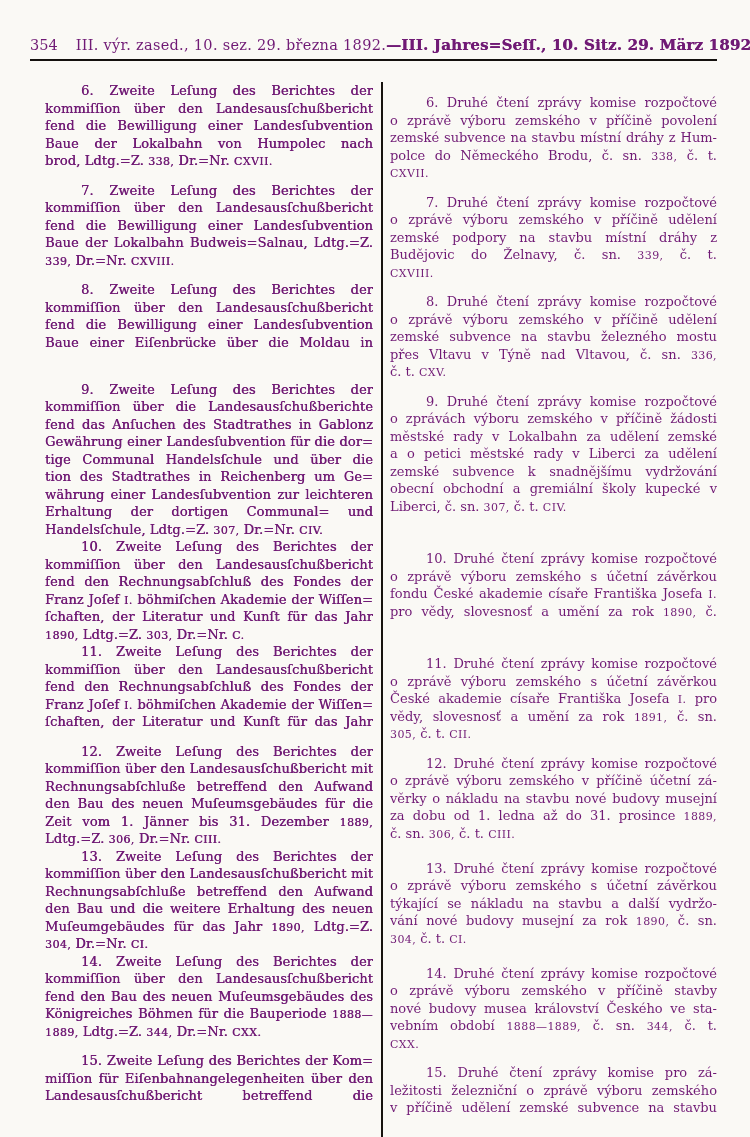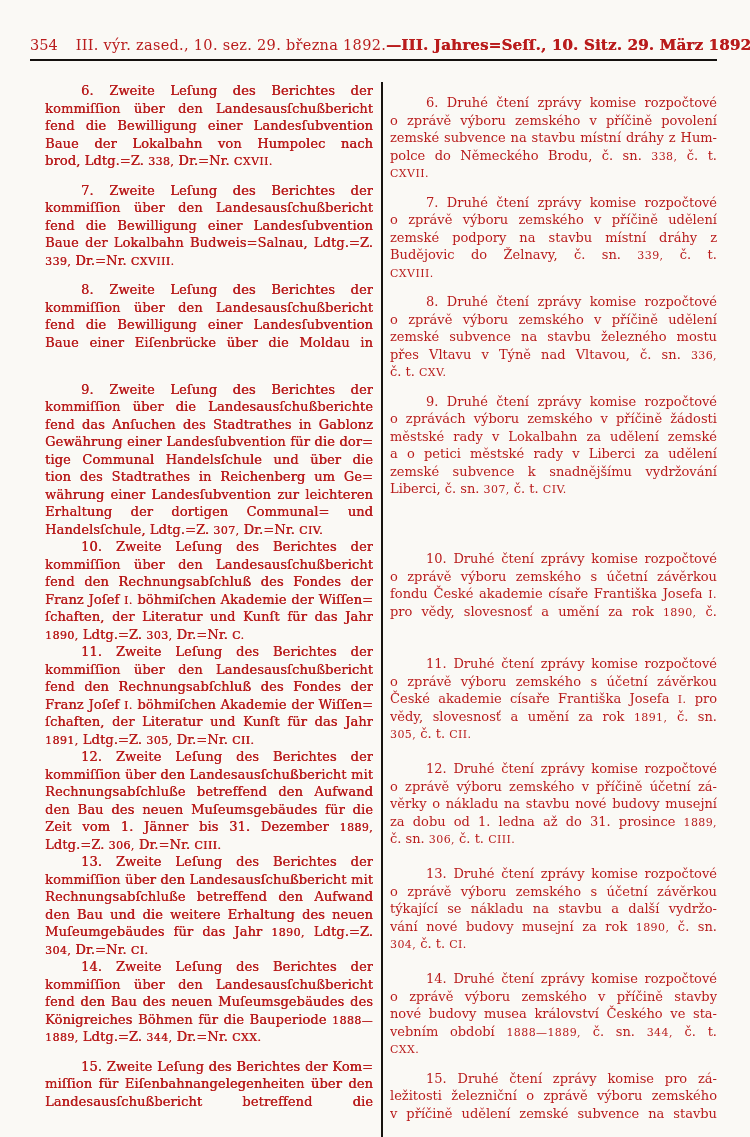"354" .page { color: #b91c1c -> #701a75 }
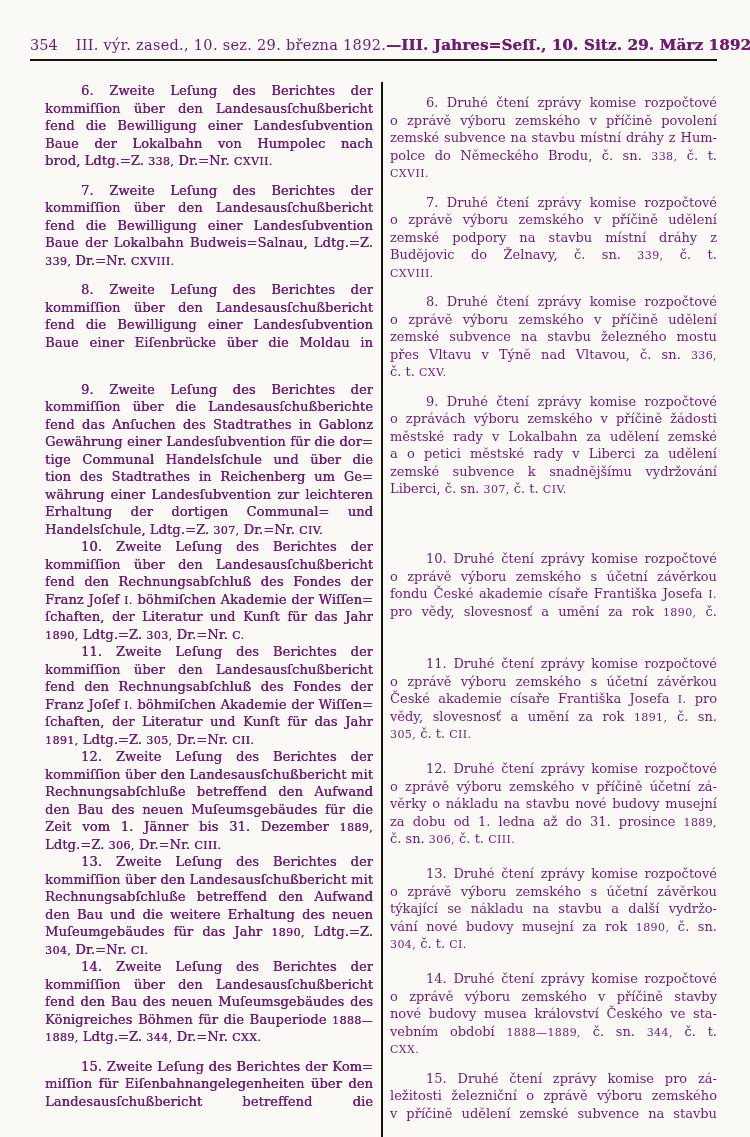"obecní obchodní a gremiální školy" div.line { html: none -> <div>obecní obchodní a gremiální školy kupecké v</div> }
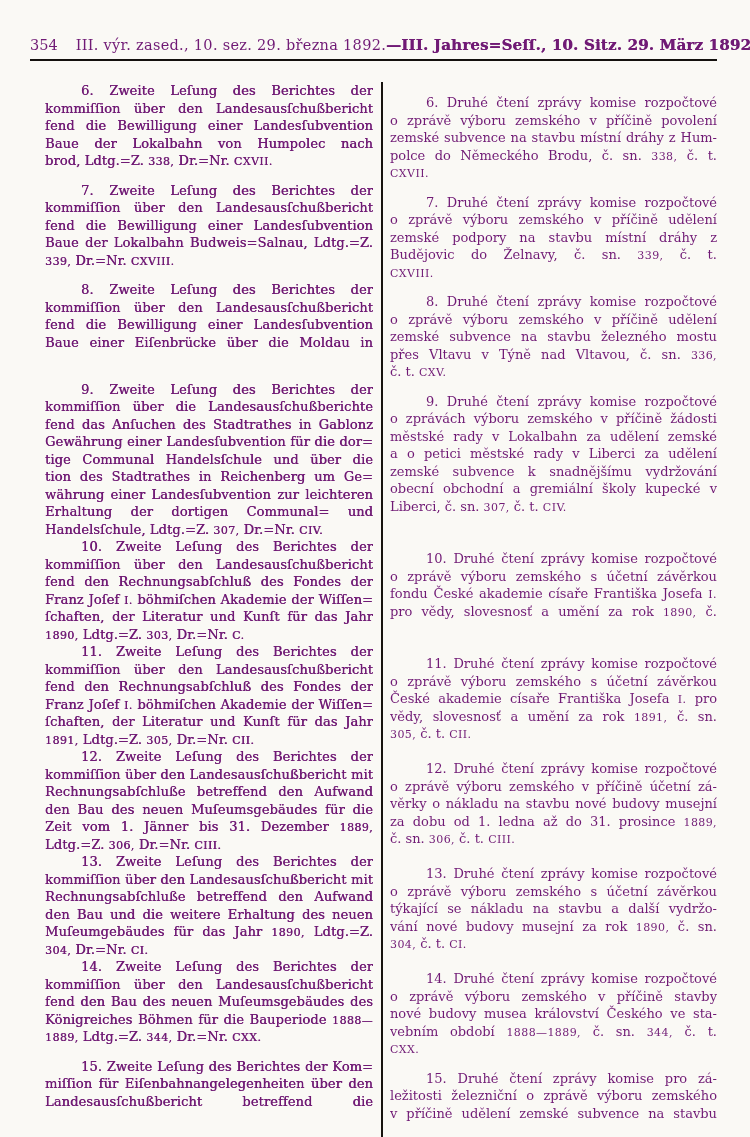"1891, Ldtg.=Z. 305, Dr.=Nr. CII." div.line { html: <div><span>1891,</span> Ldtg.=Z. <span>305,</span> Dr.=Nr. <span>CII.</span></div> -> none }
